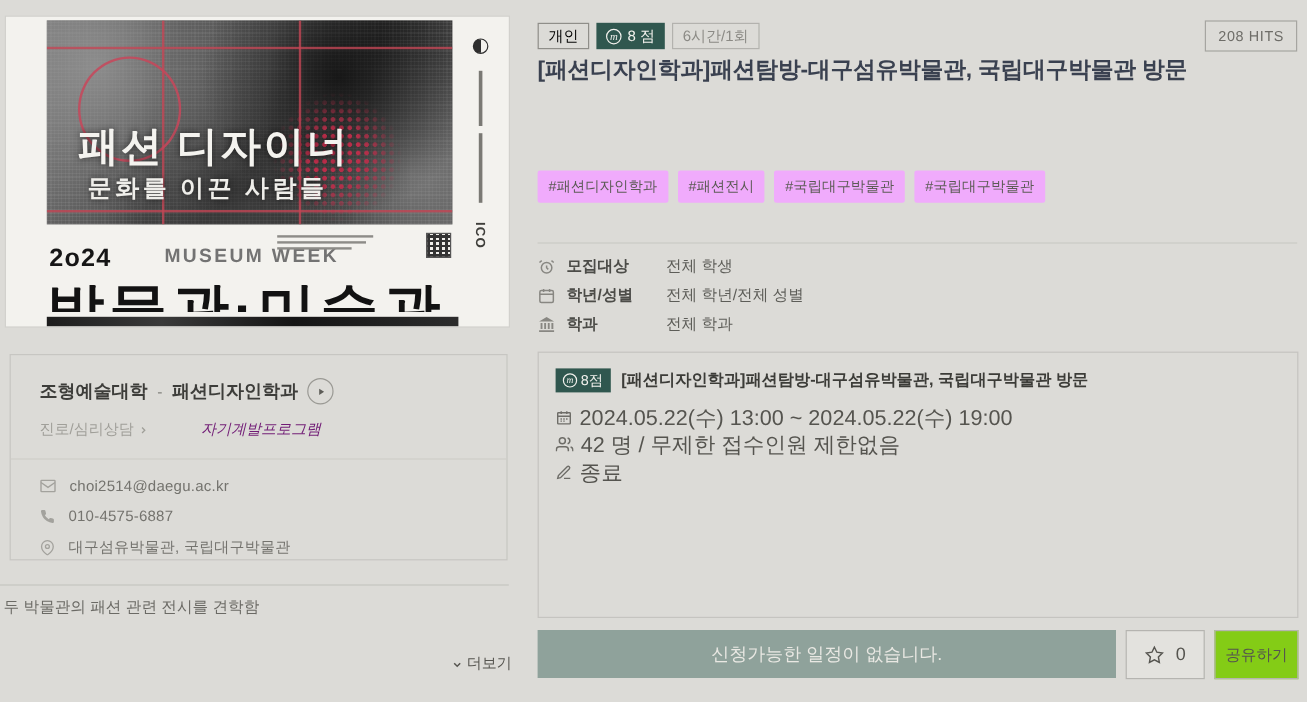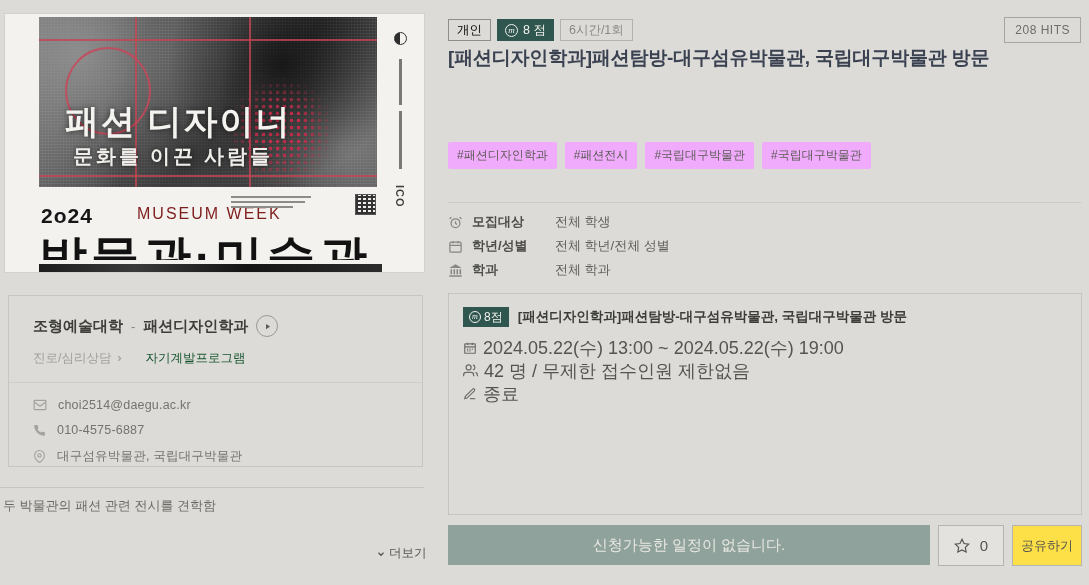"MUSEUM WEEK" .band-week { color: #7f1d1d -> #737373; font-weight: 400 -> 700 }
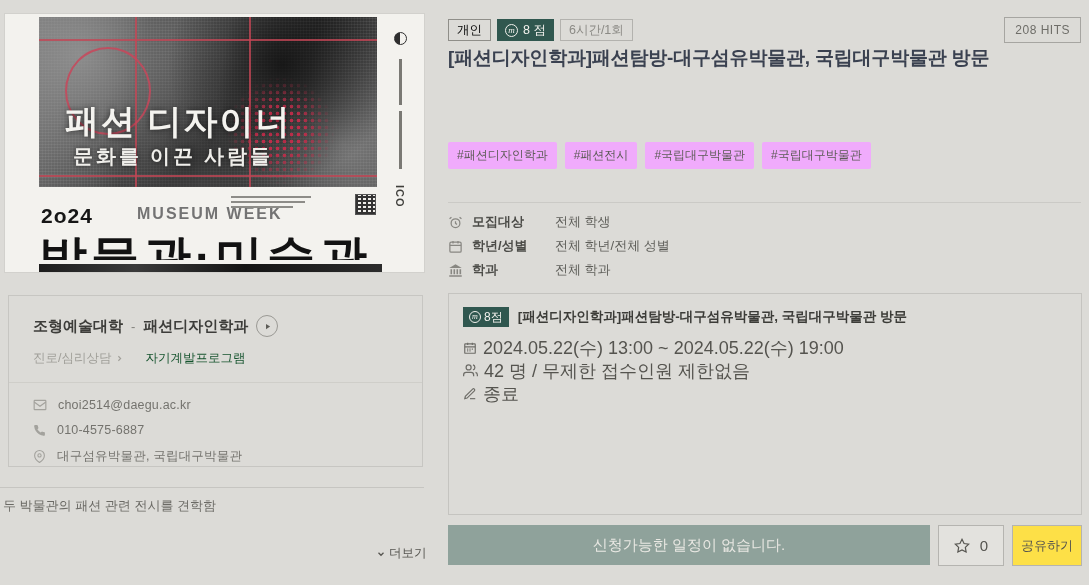"자기계발프로그램" .cat-secondary { color: #14532d -> #701a75; font-style: none -> italic; margin-left: 17px -> 39px }
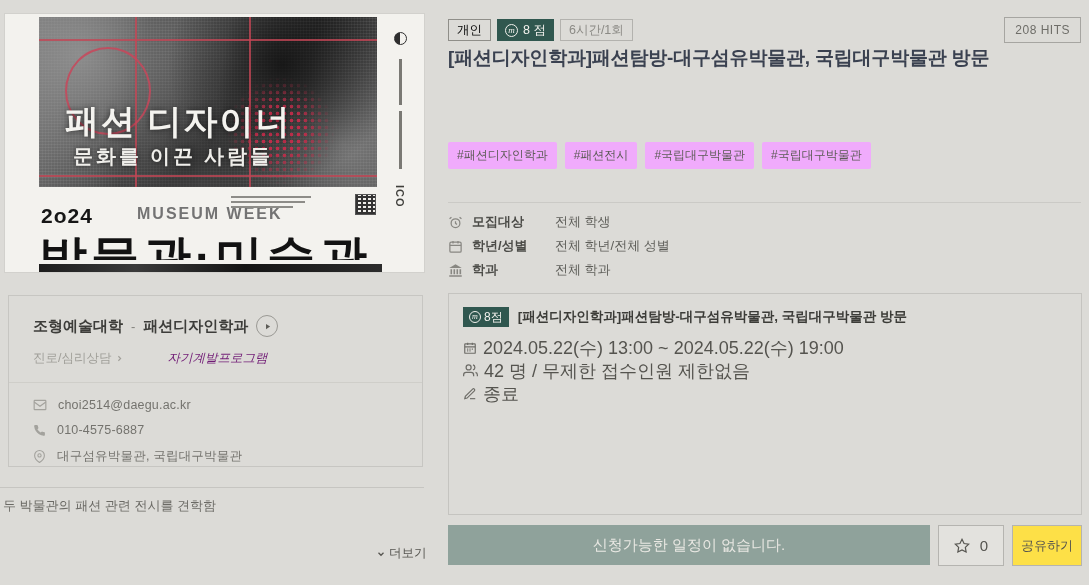"공유하기" .share-btn { background: #fde047 -> #84cc16 }
